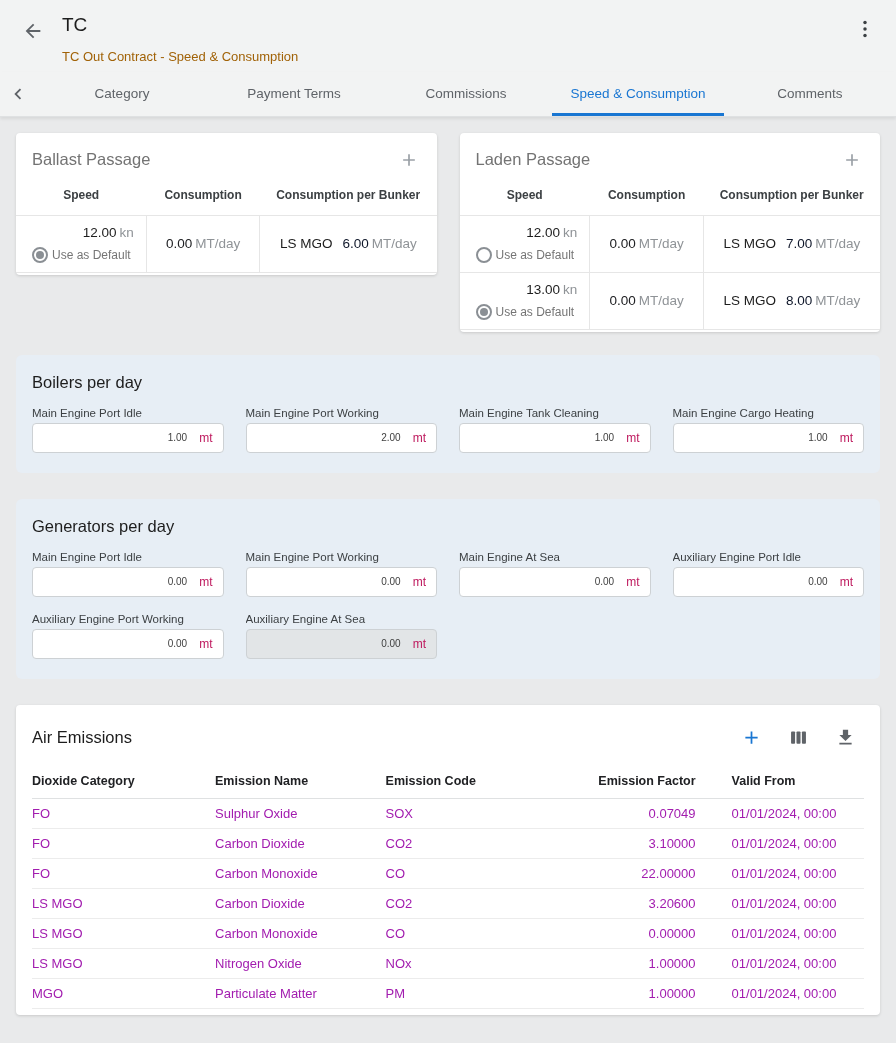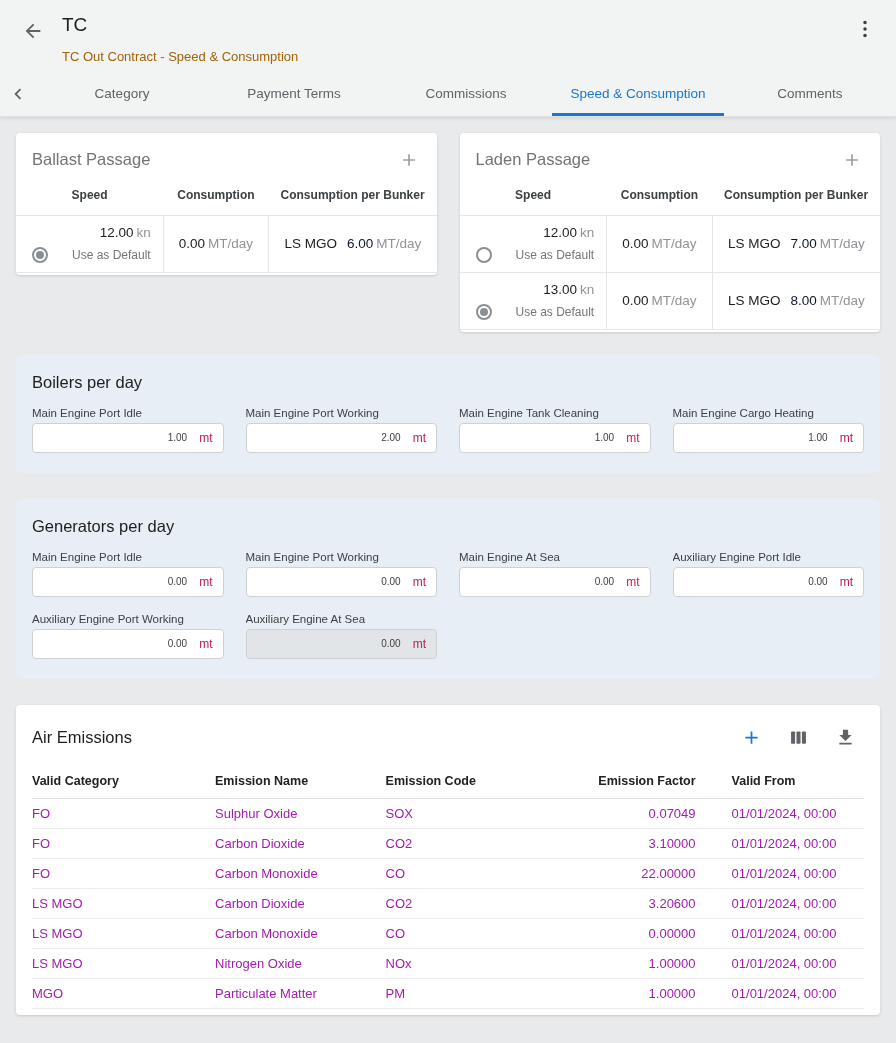"Use as Default" .default-row { gap: 24px -> 4px }
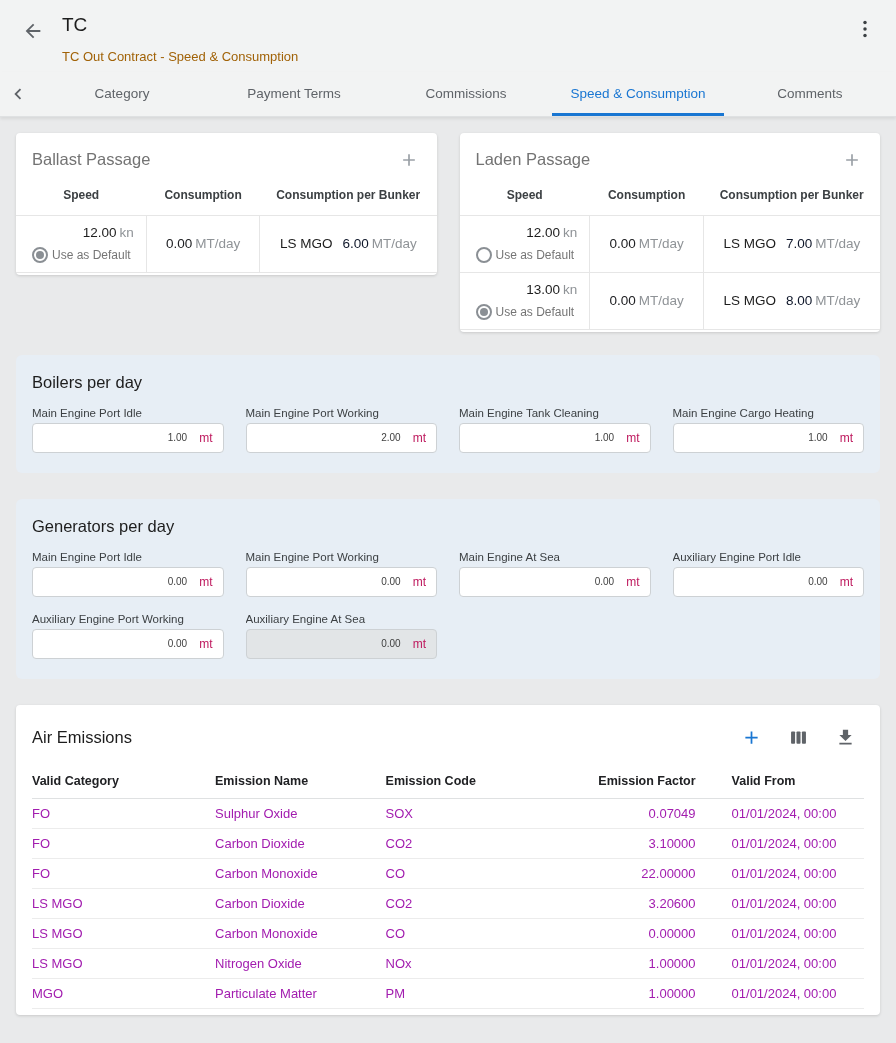"Valid Category" th { text: Valid -> Dioxide }
